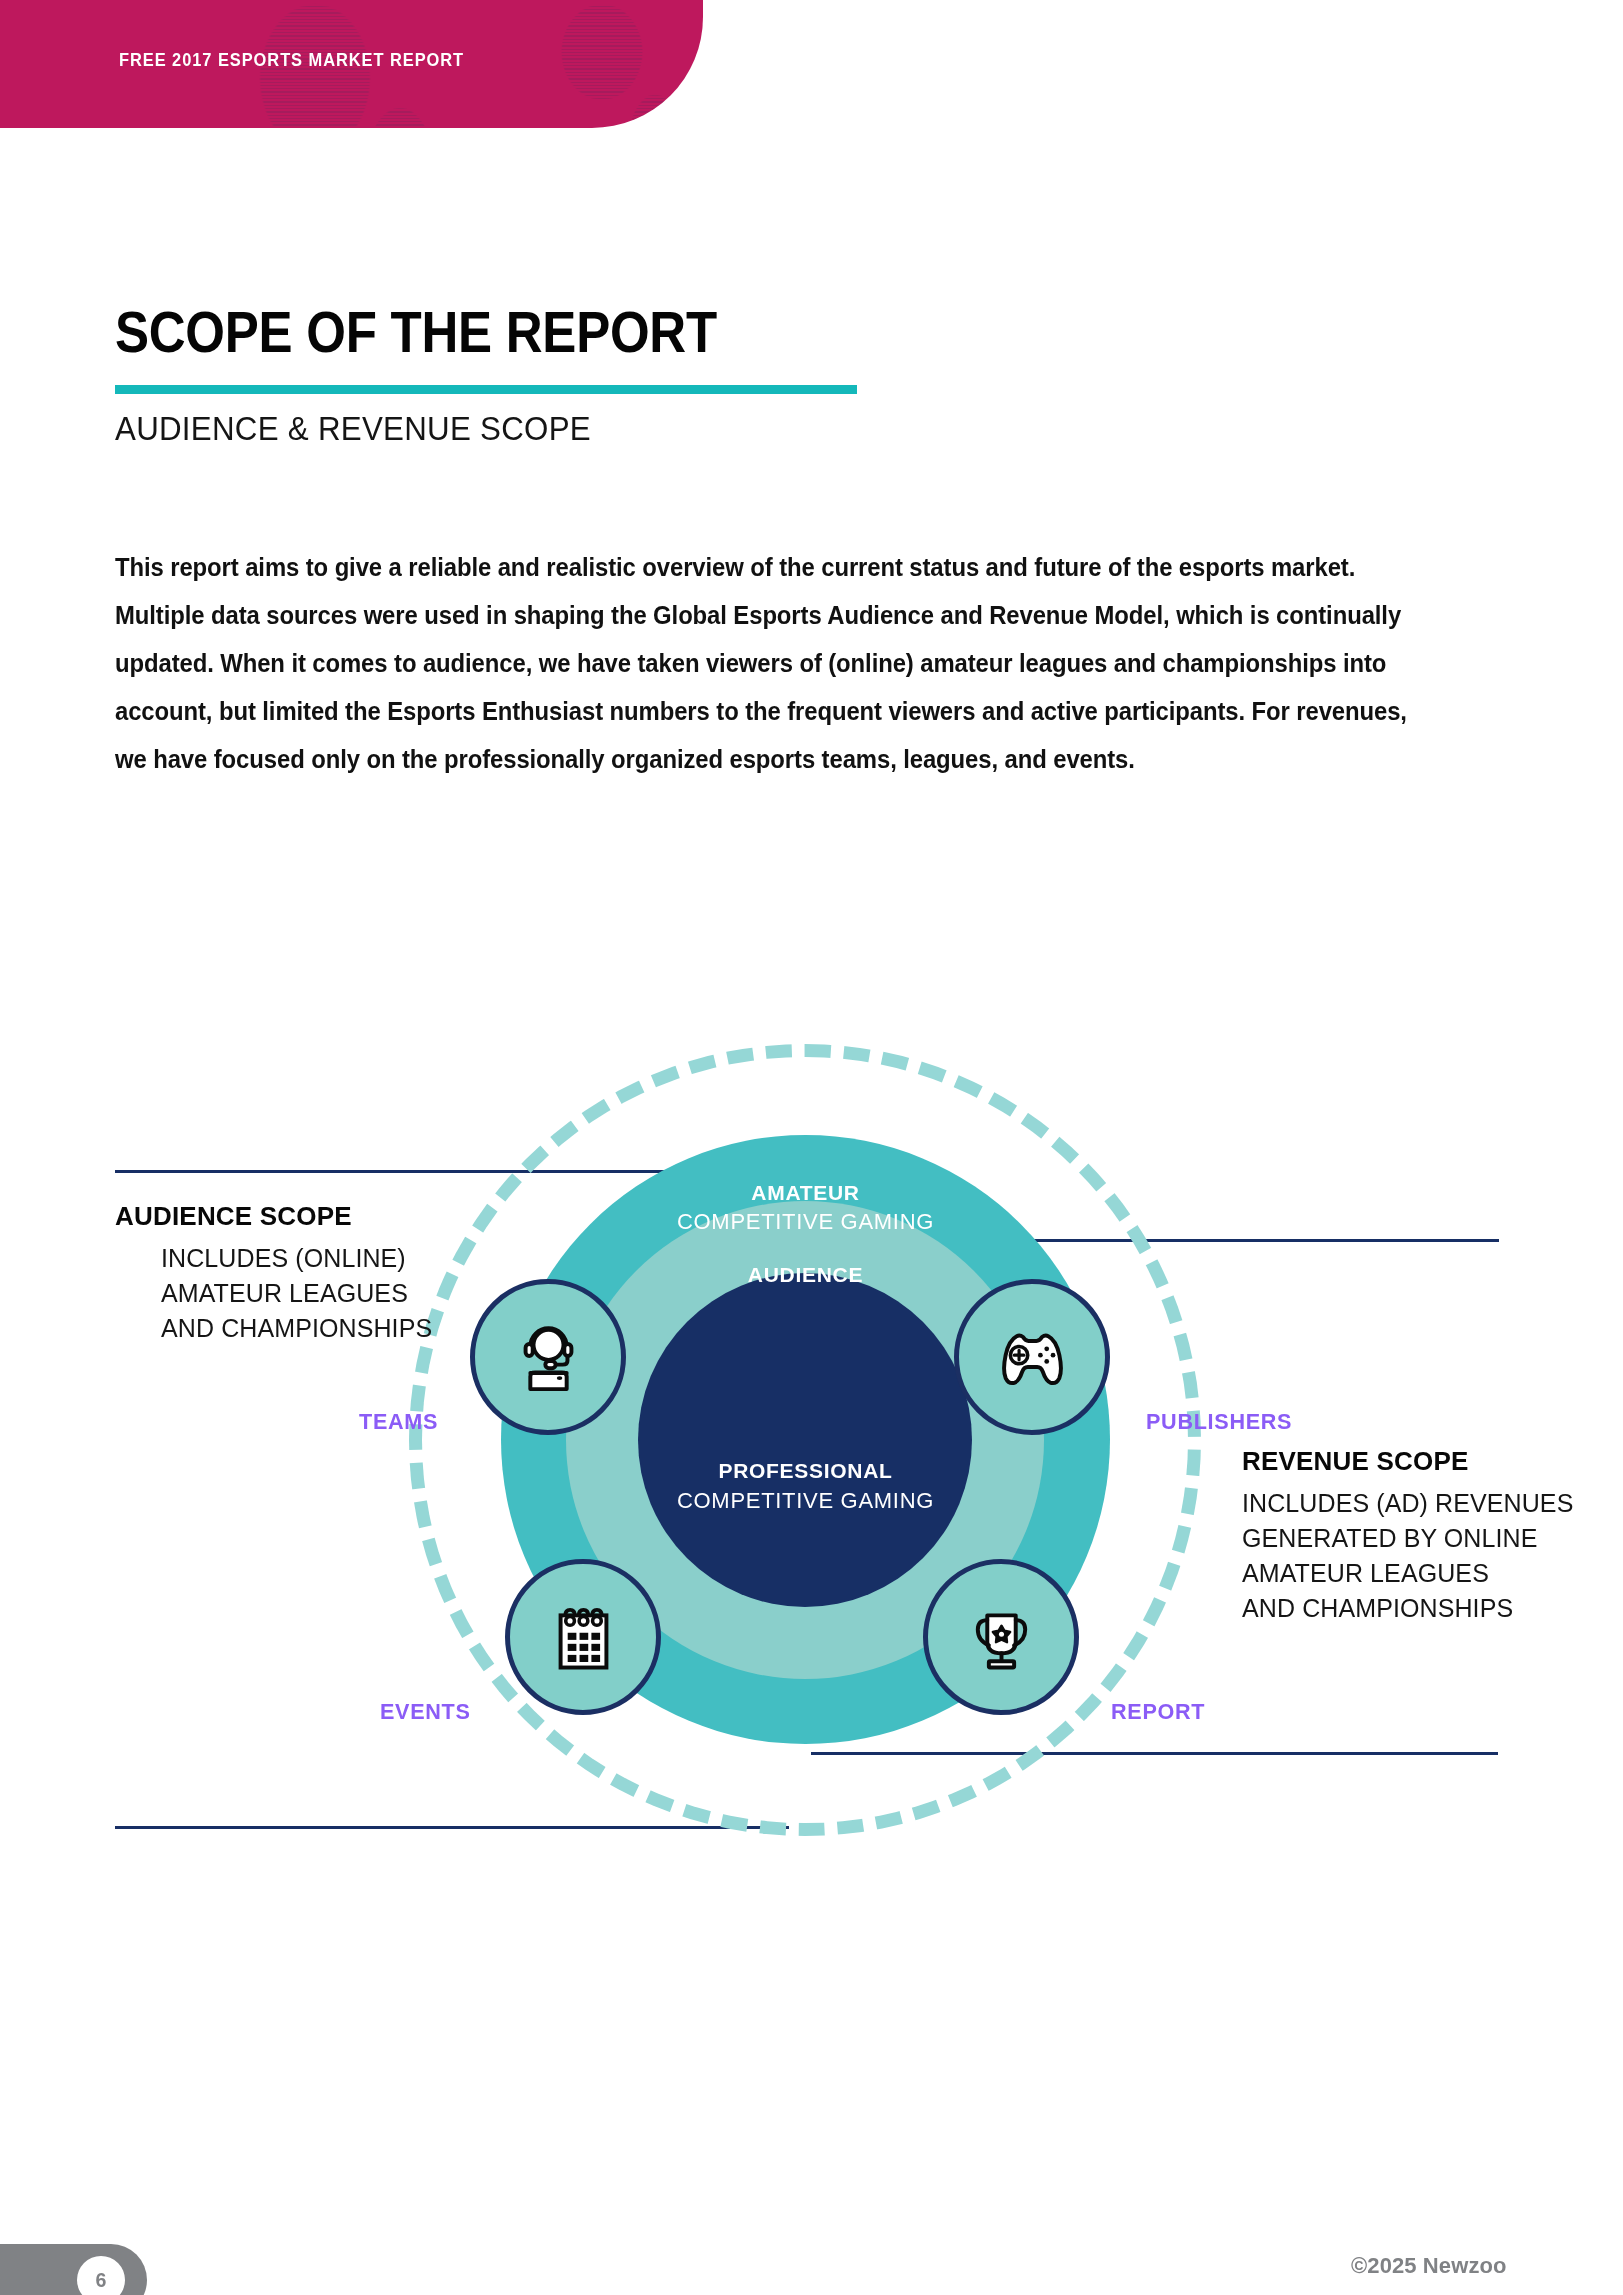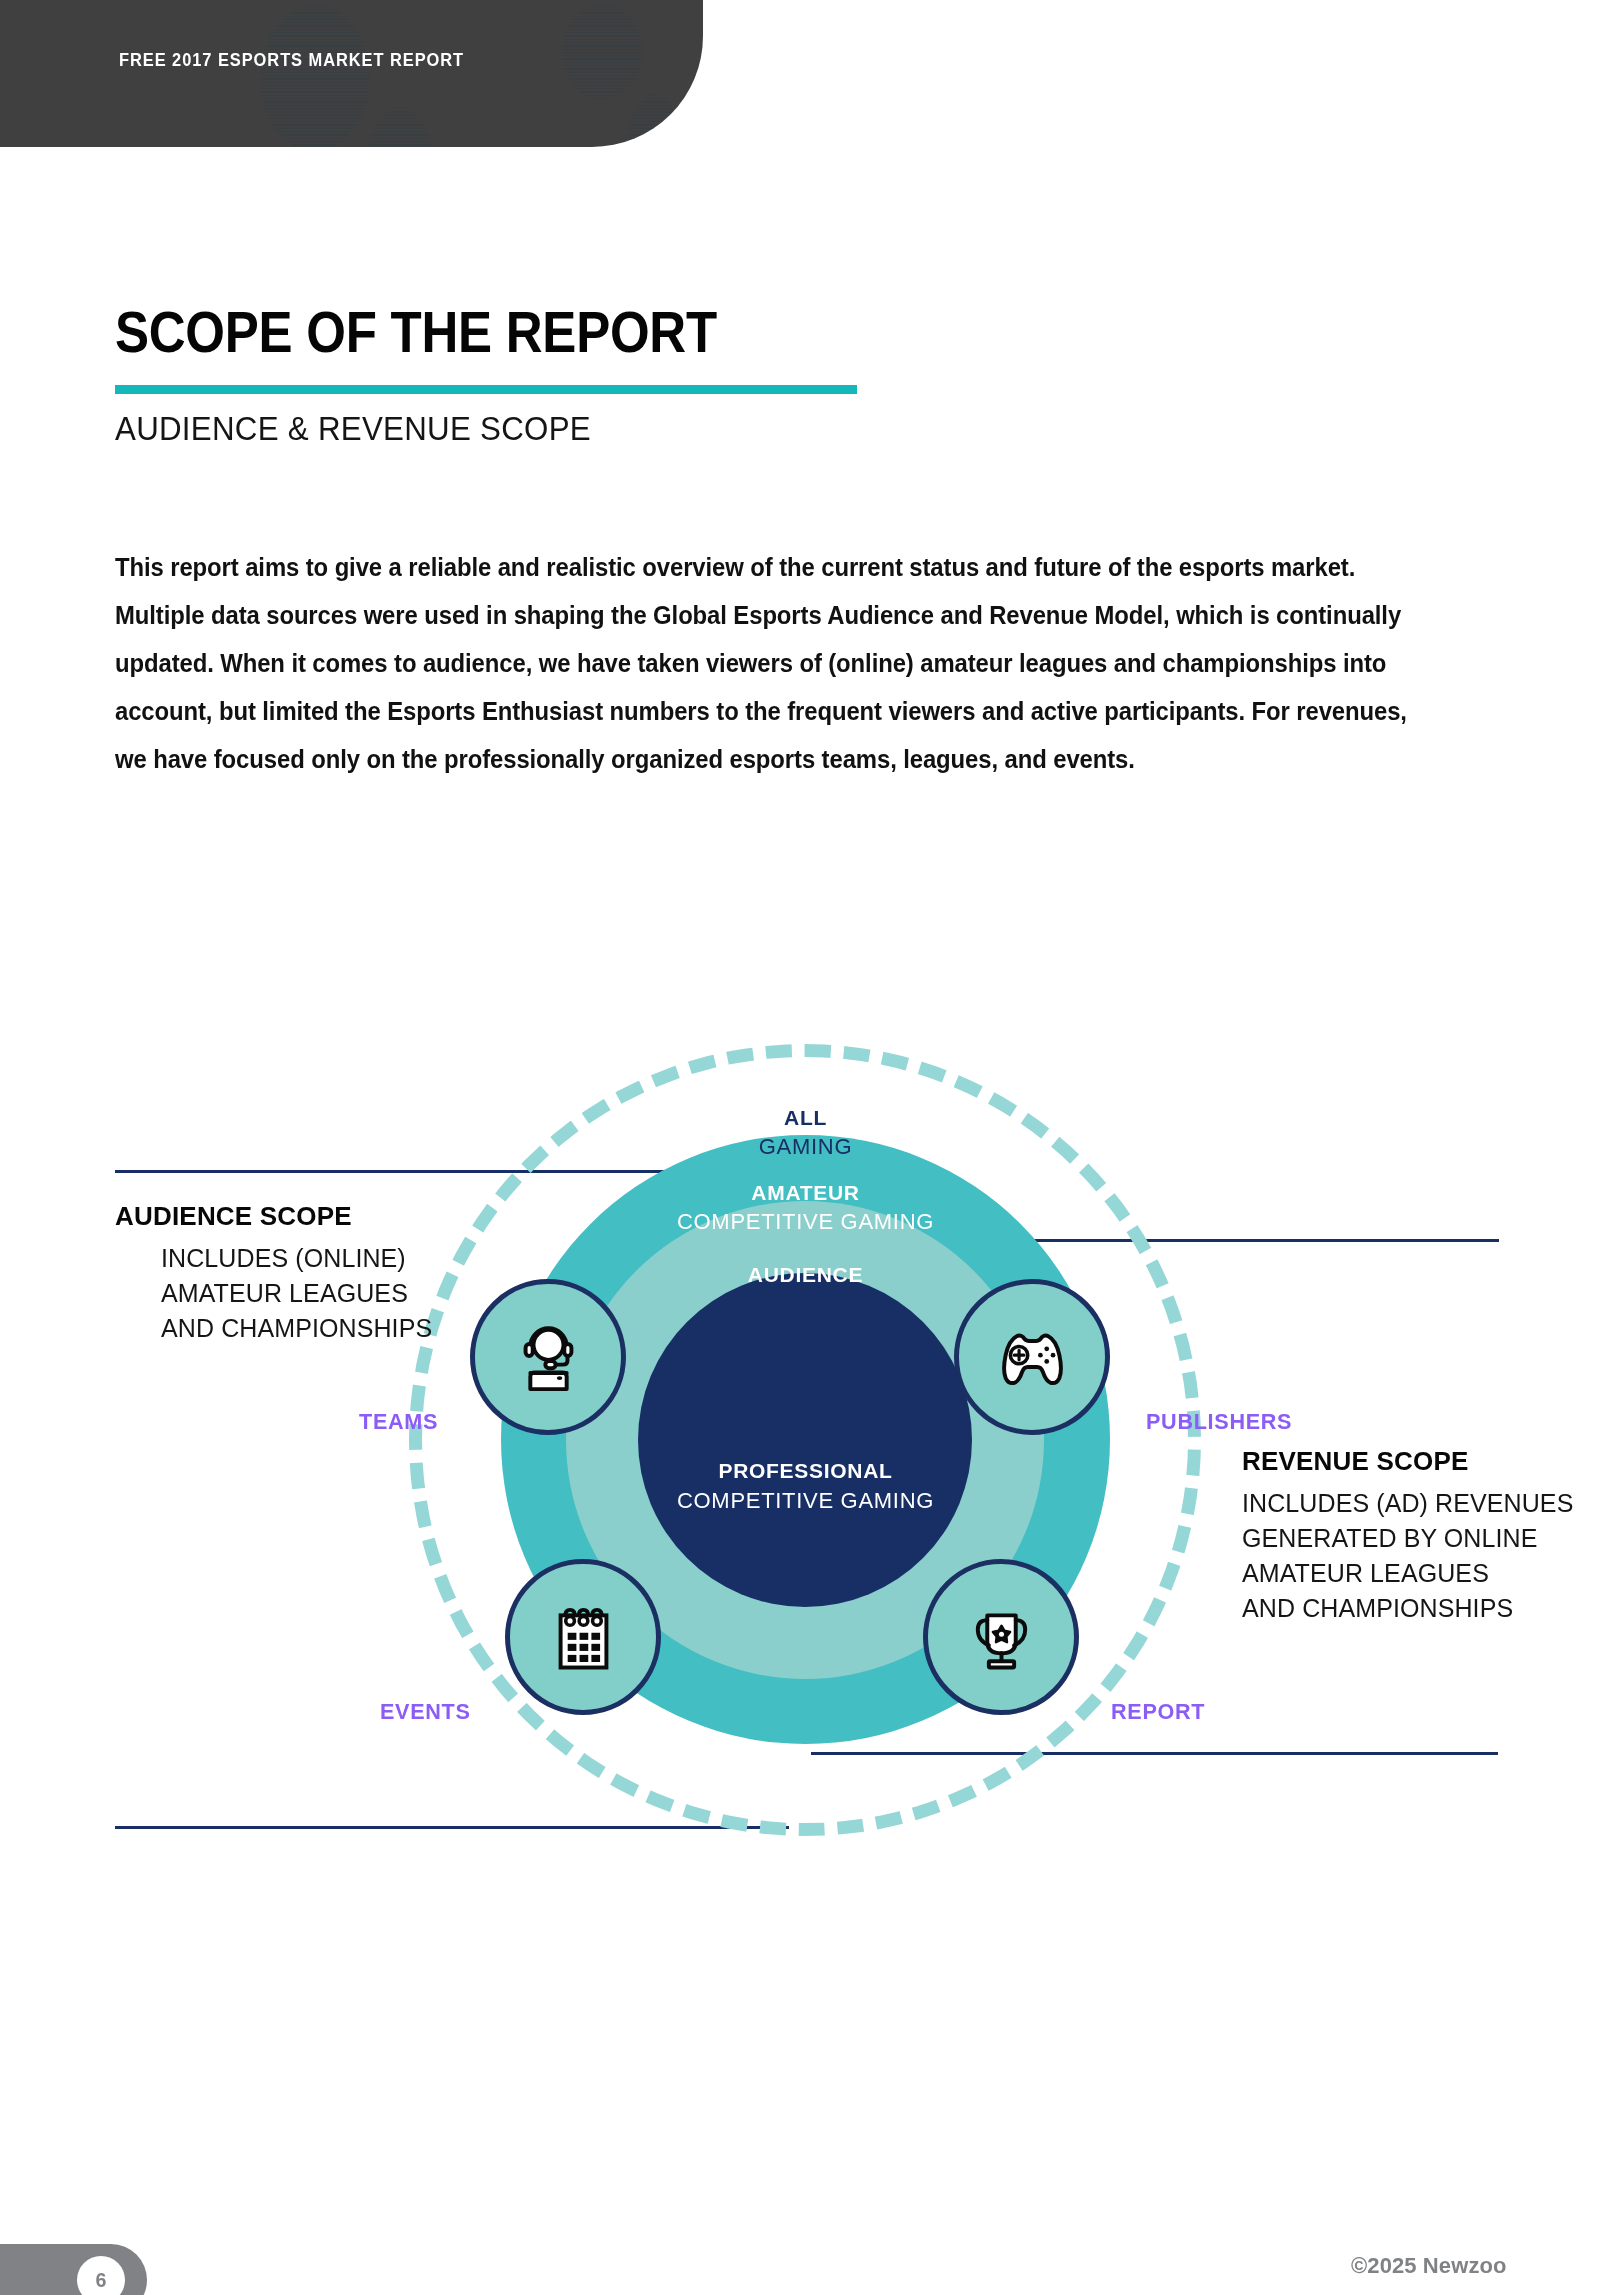"FREE 2017 ESPORTS MARKET REPORT" .header-banner { background: #404040 -> #be185d; height: 147px -> 128px }
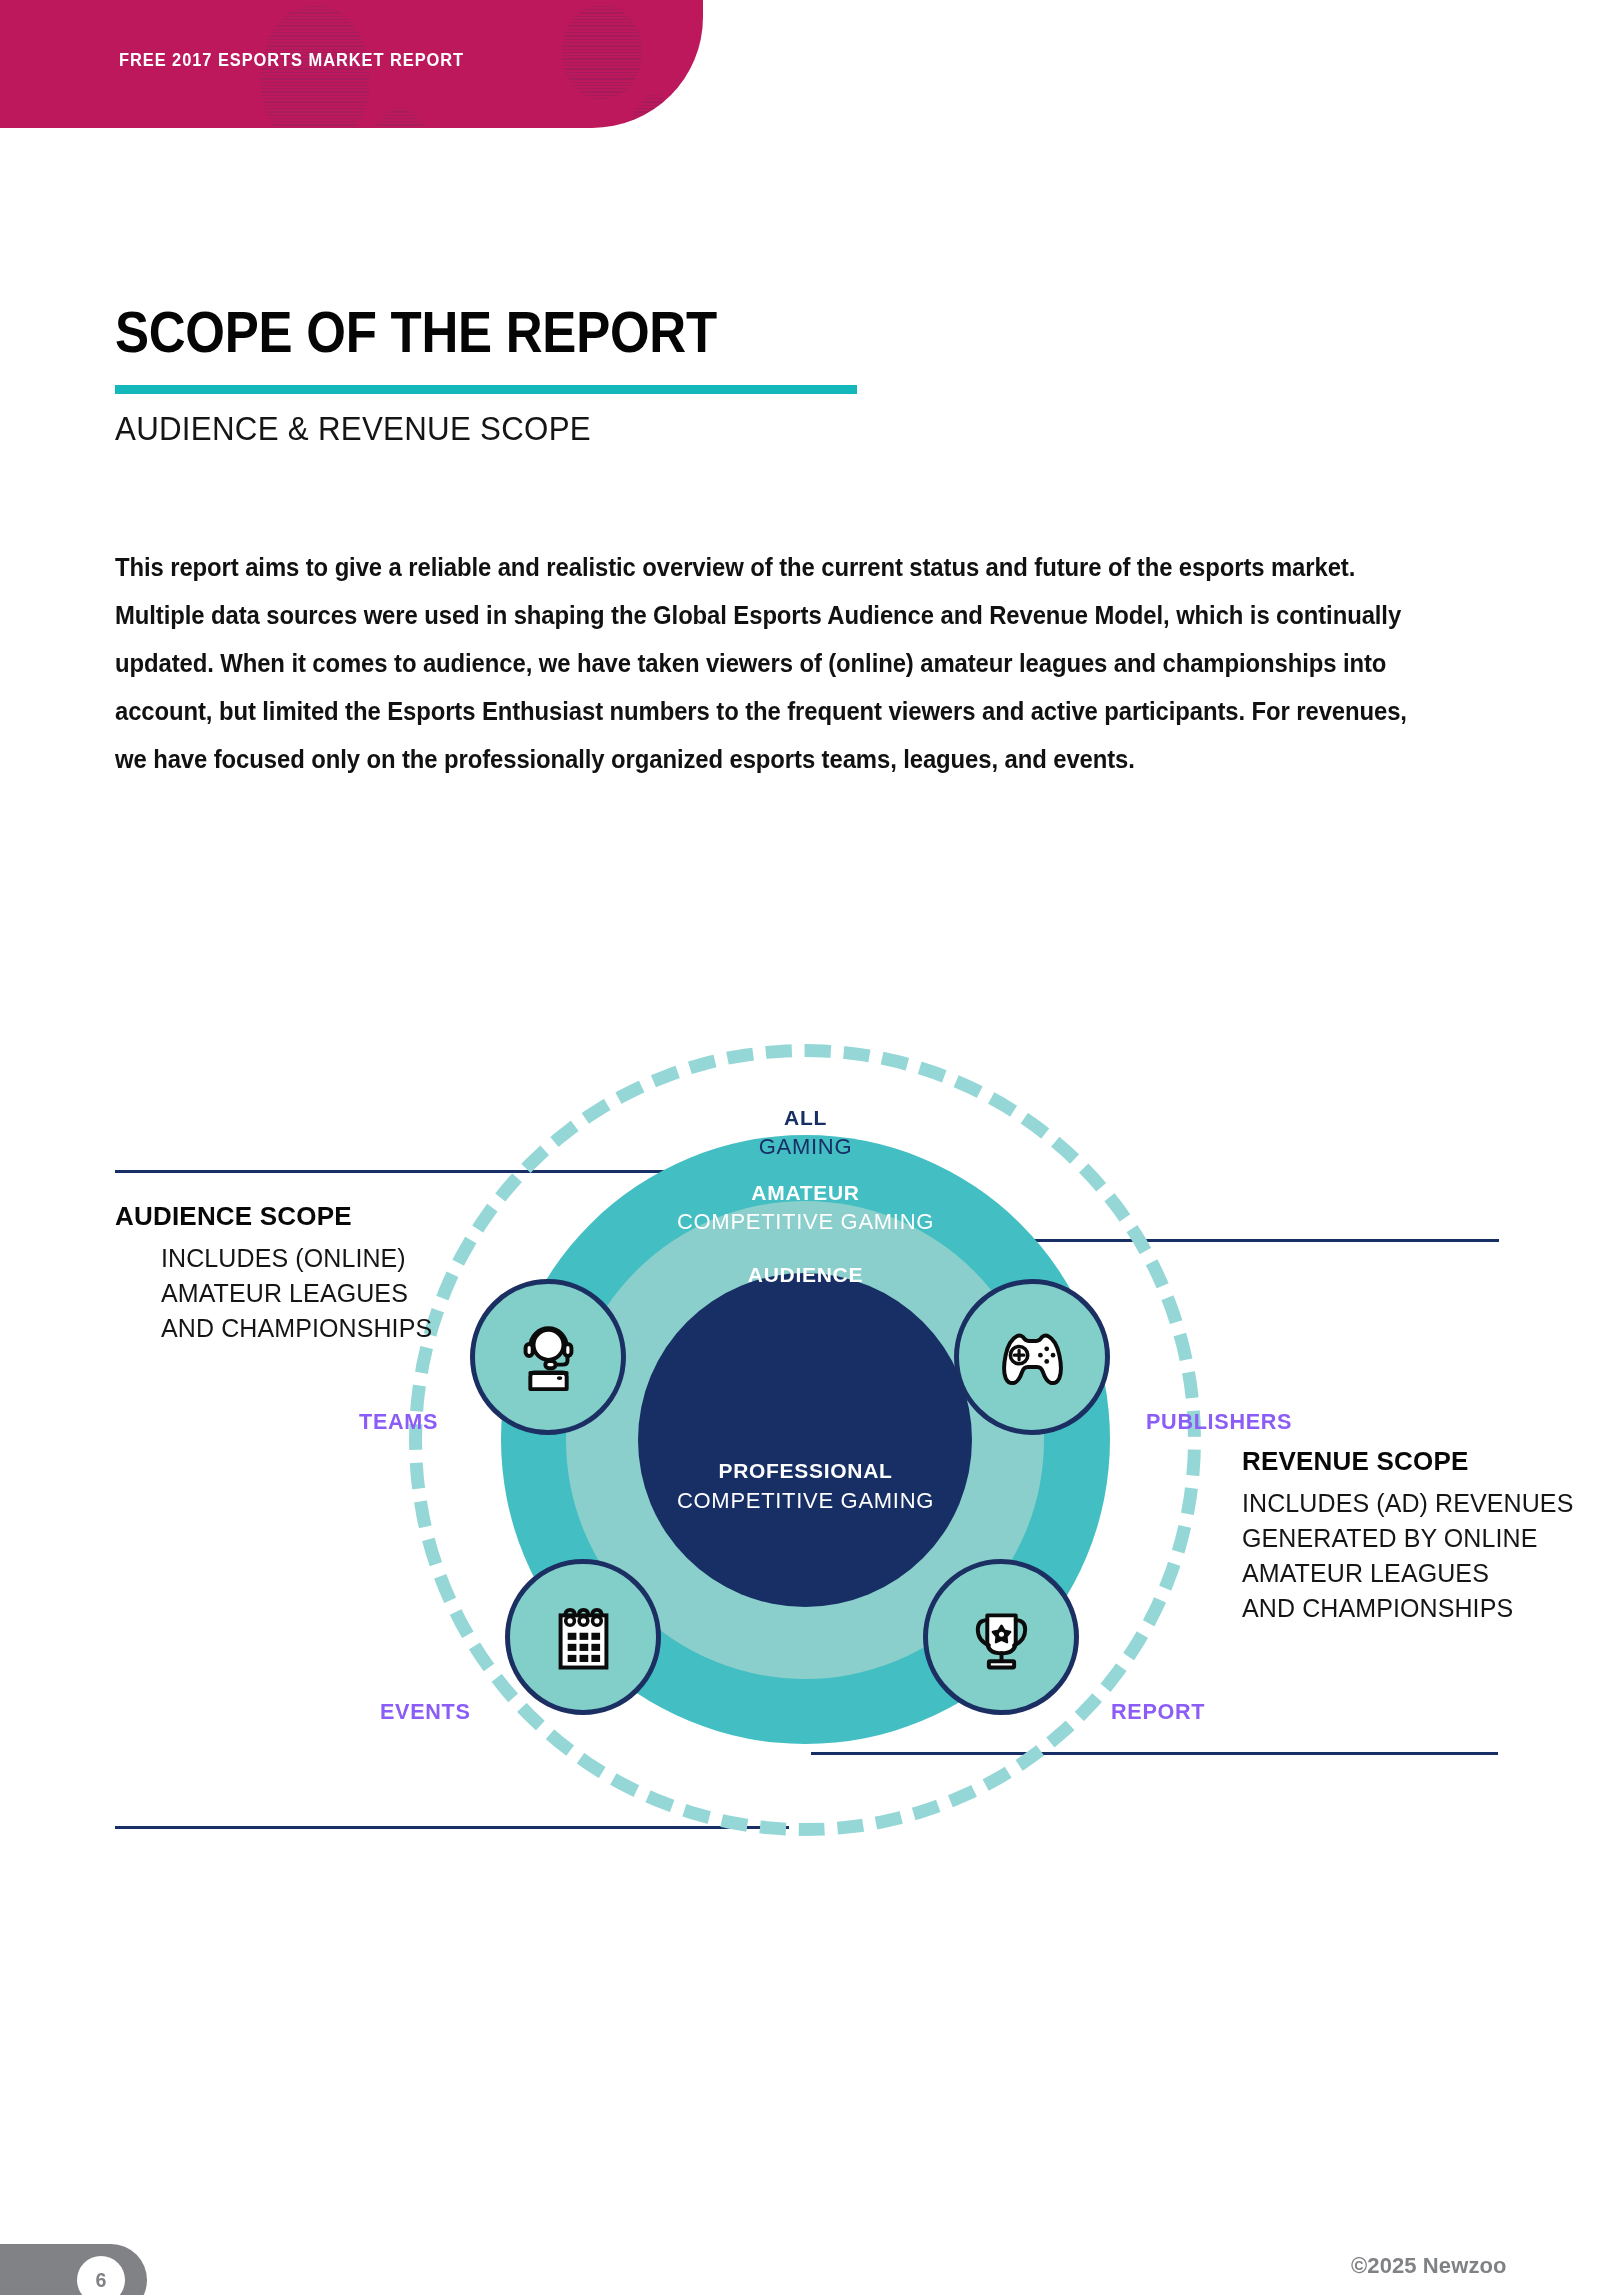"ALL" div.lbl { html: <div> <span>ALL</span> <span>GAMING</span> </div> -> none }
